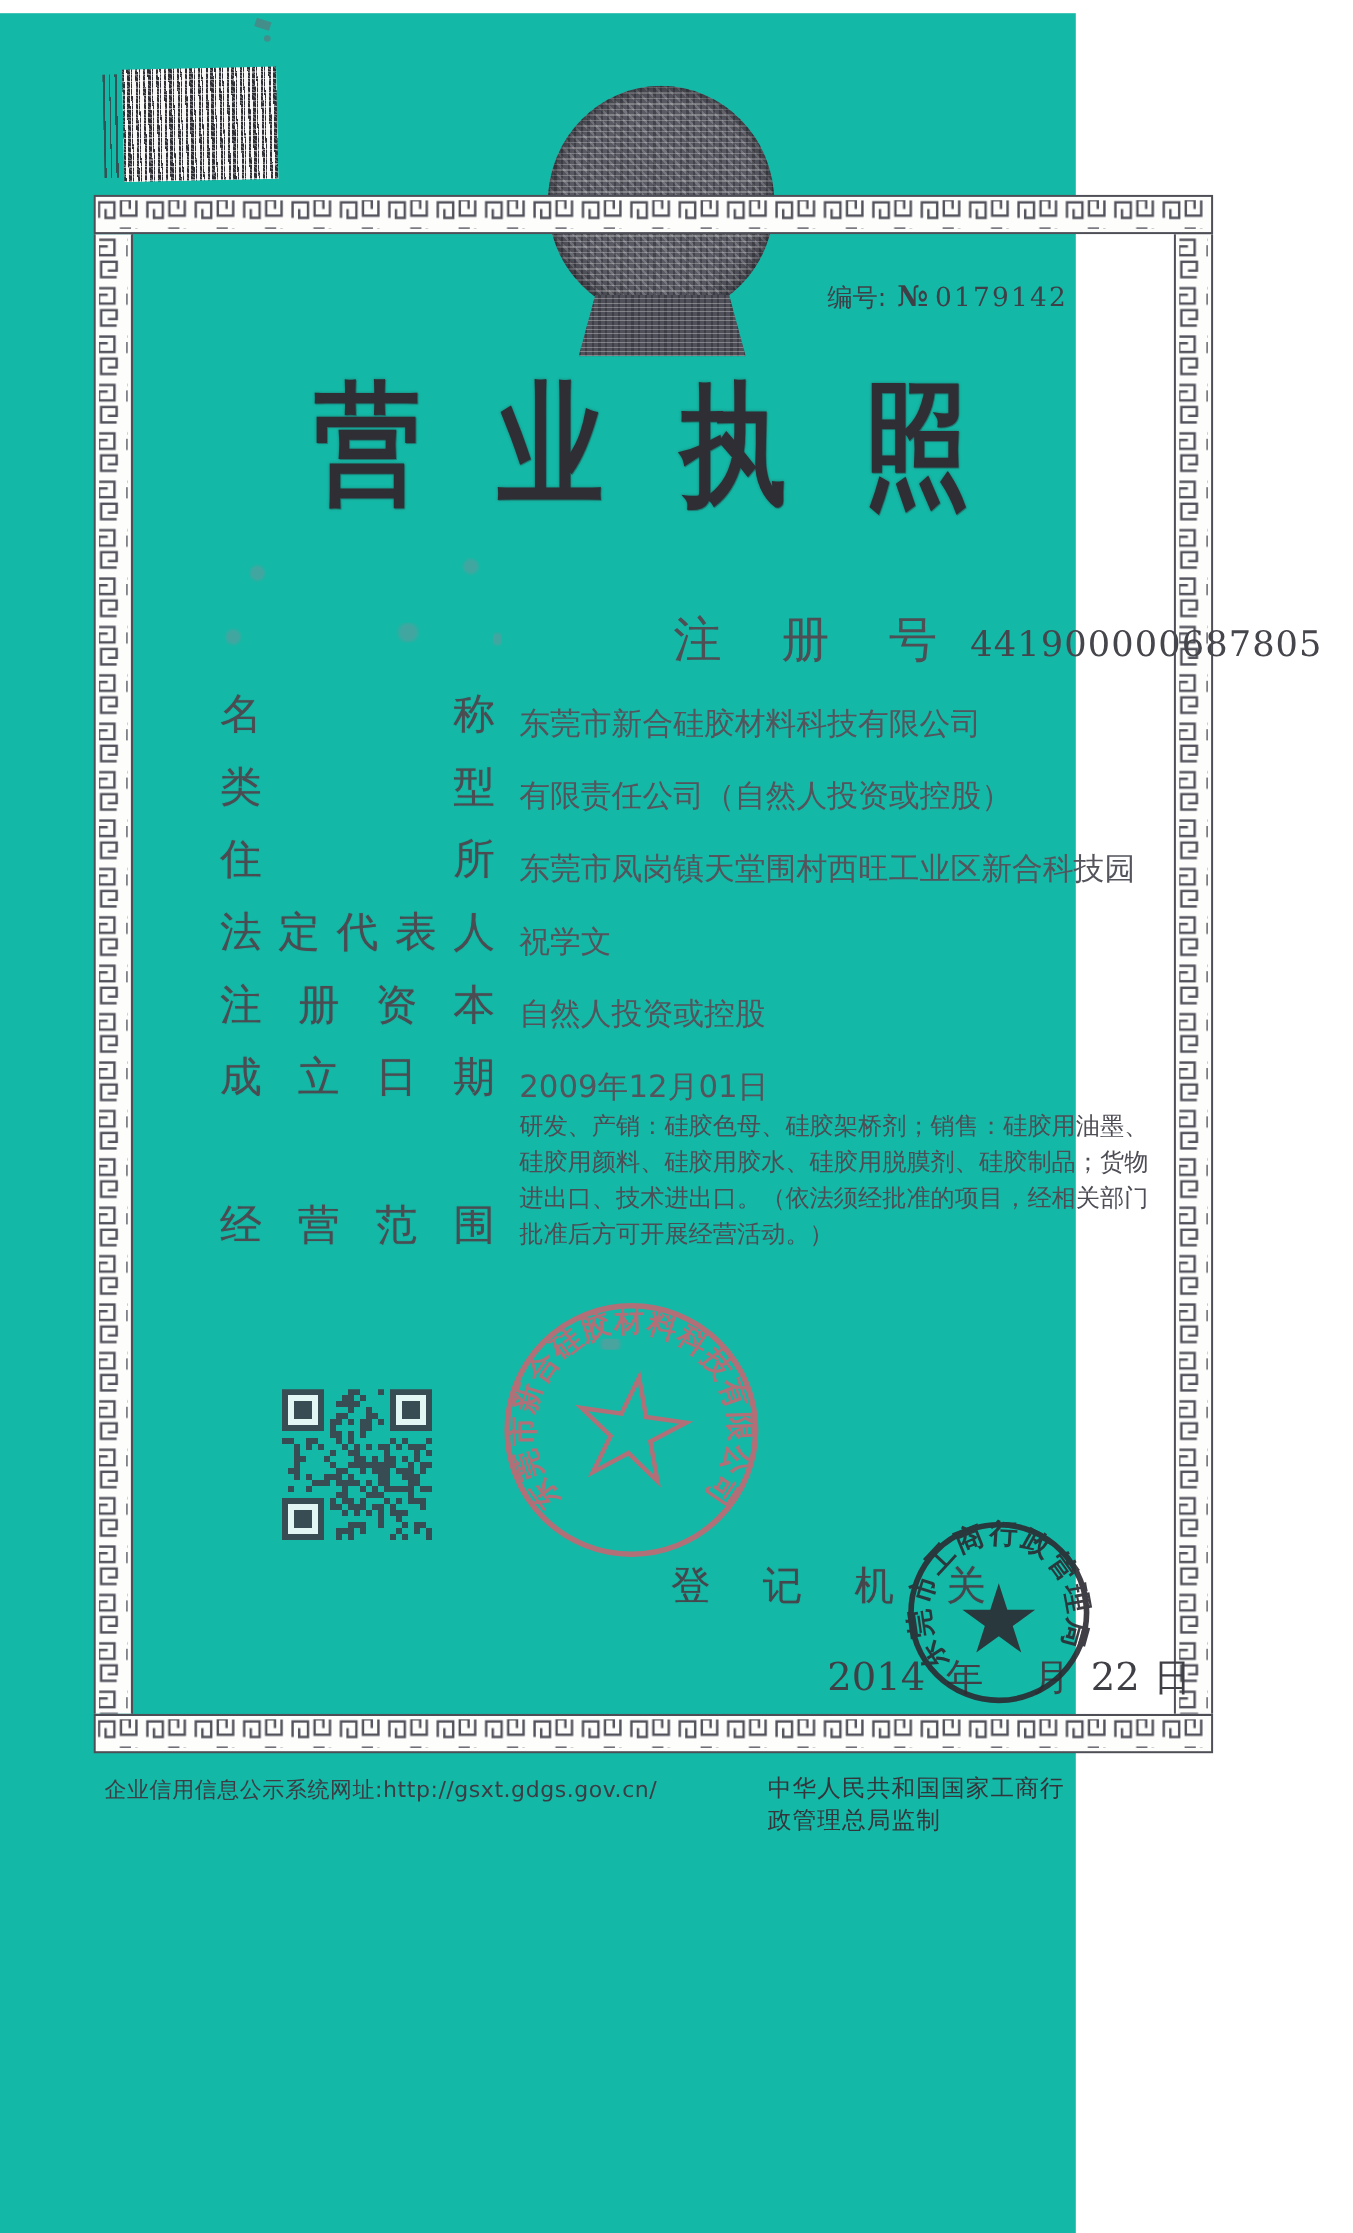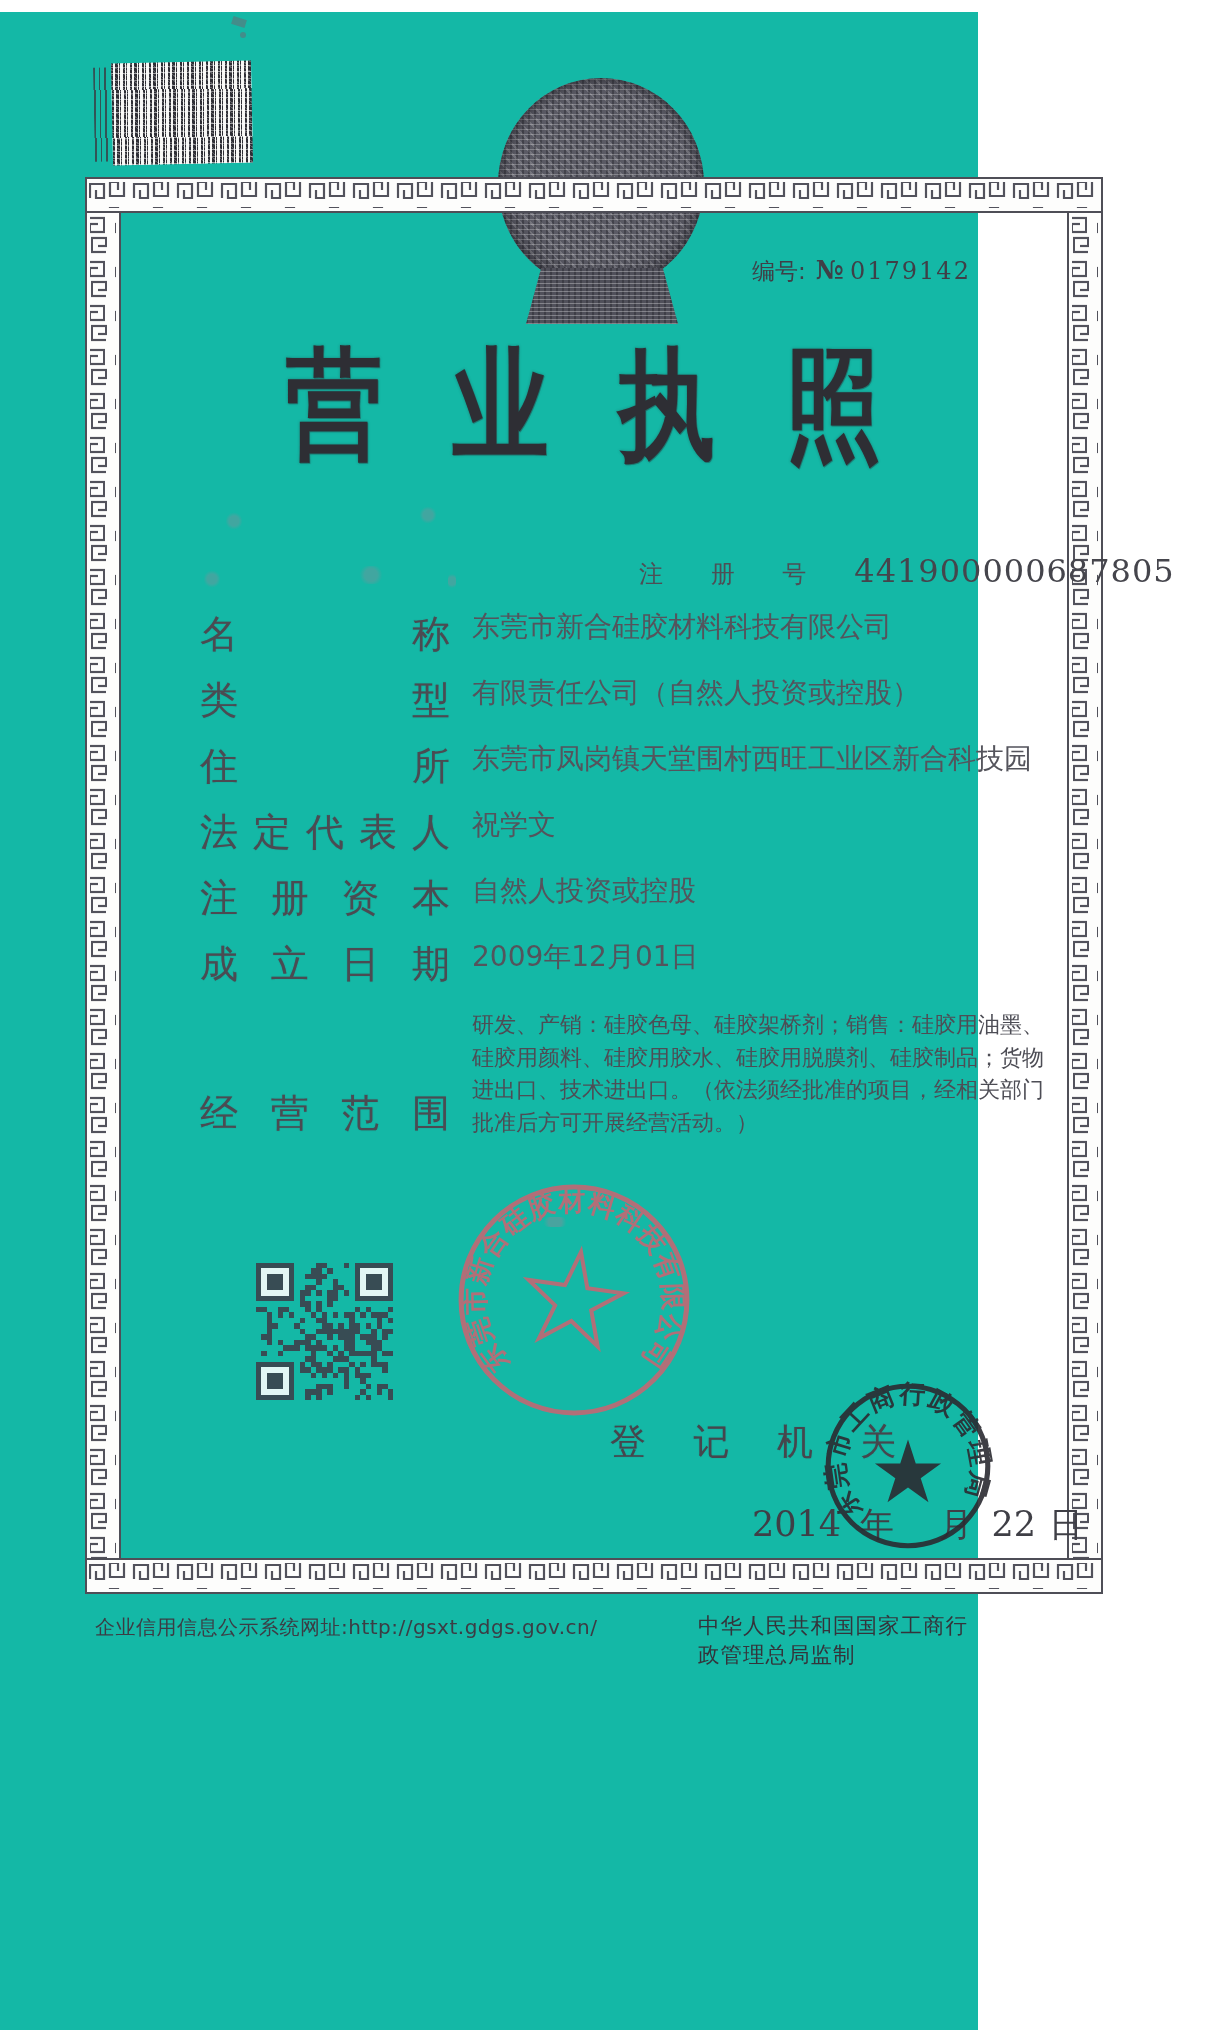"注 册 号" .regno .lbl { font-size: 24px -> 44px; margin-left: 27px -> none }
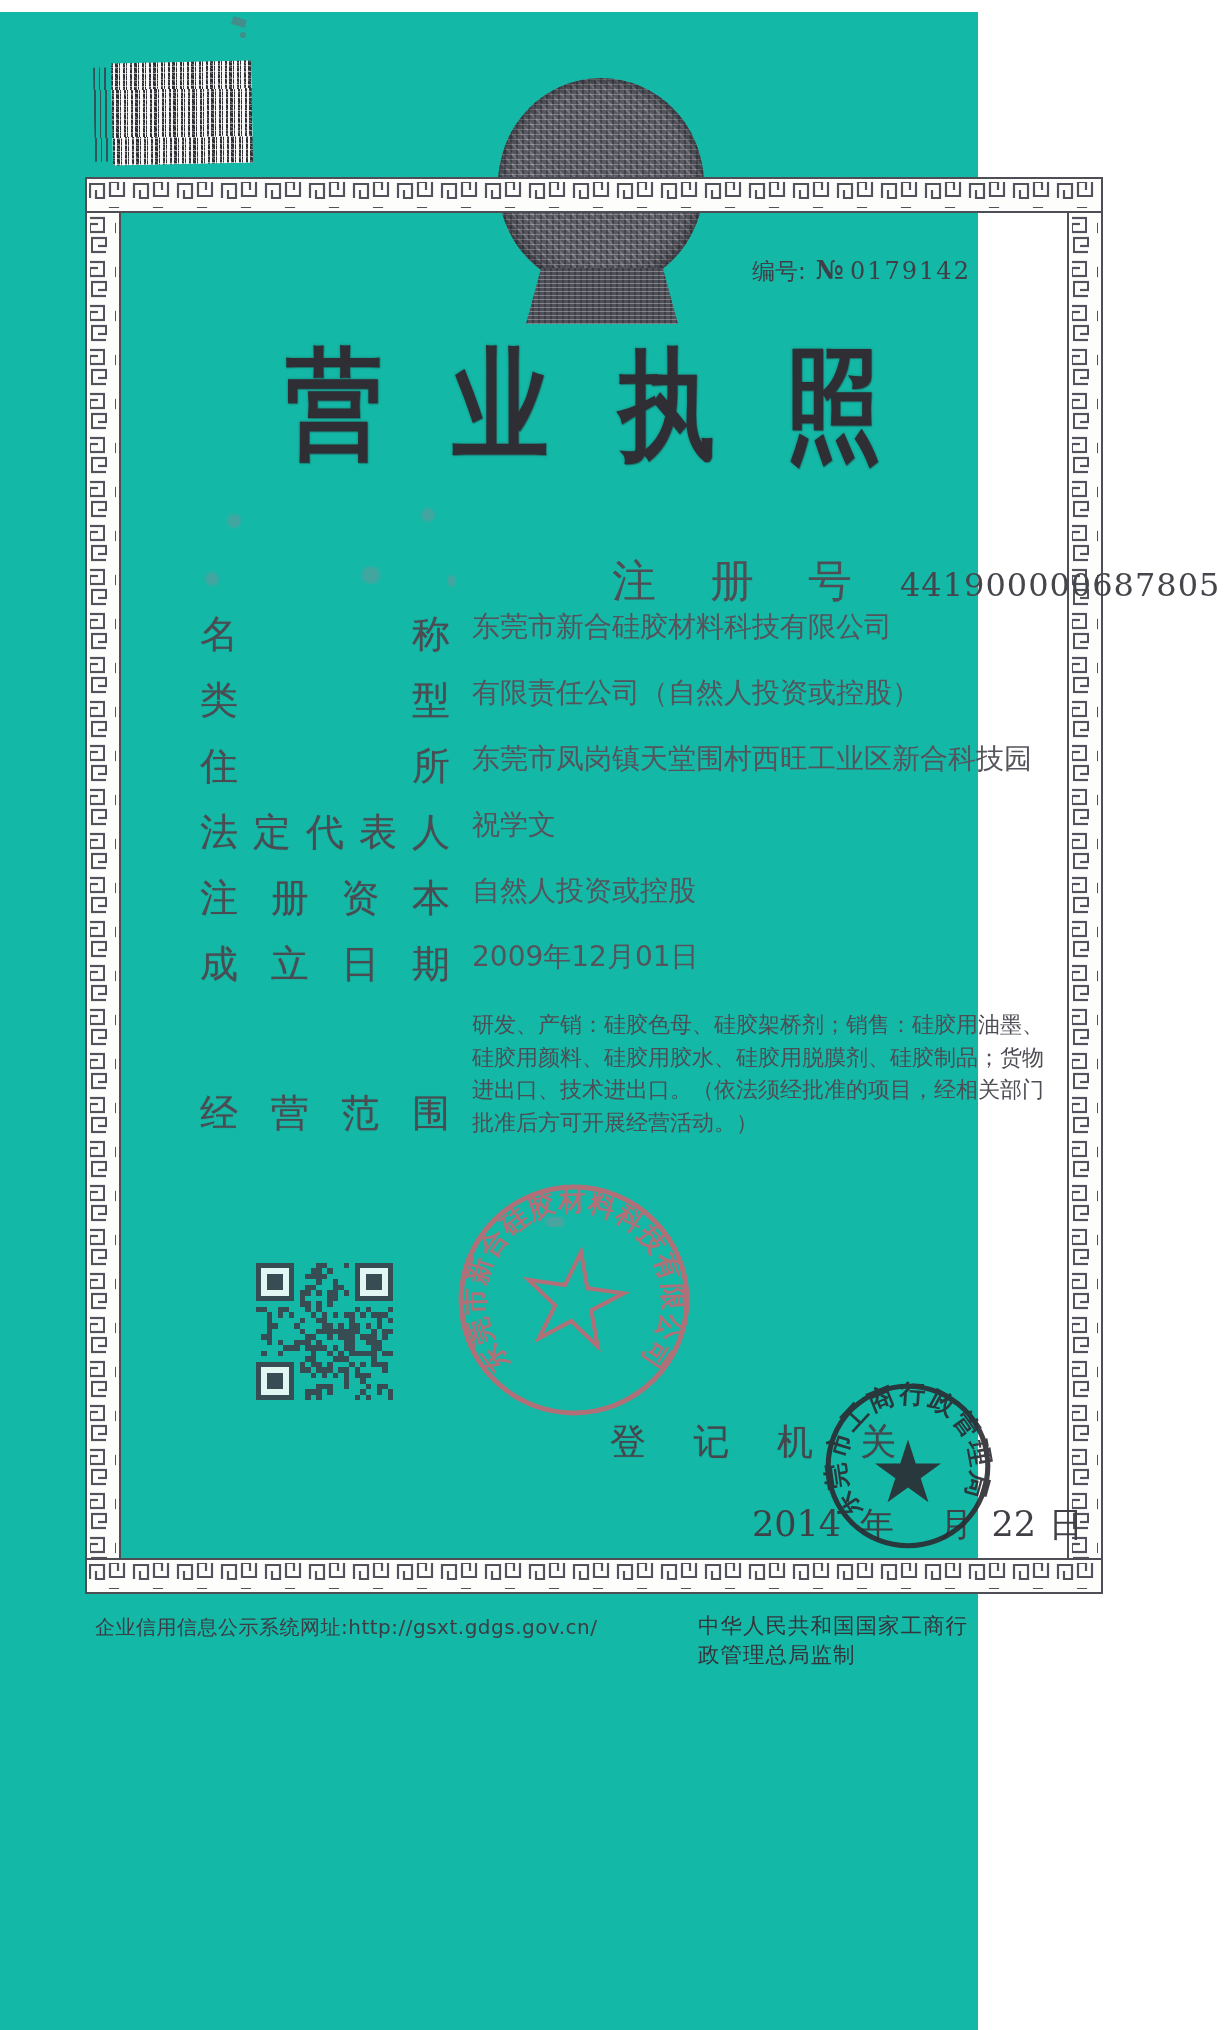"441900000687805" .regno .val { margin-left: 28px -> 10px }
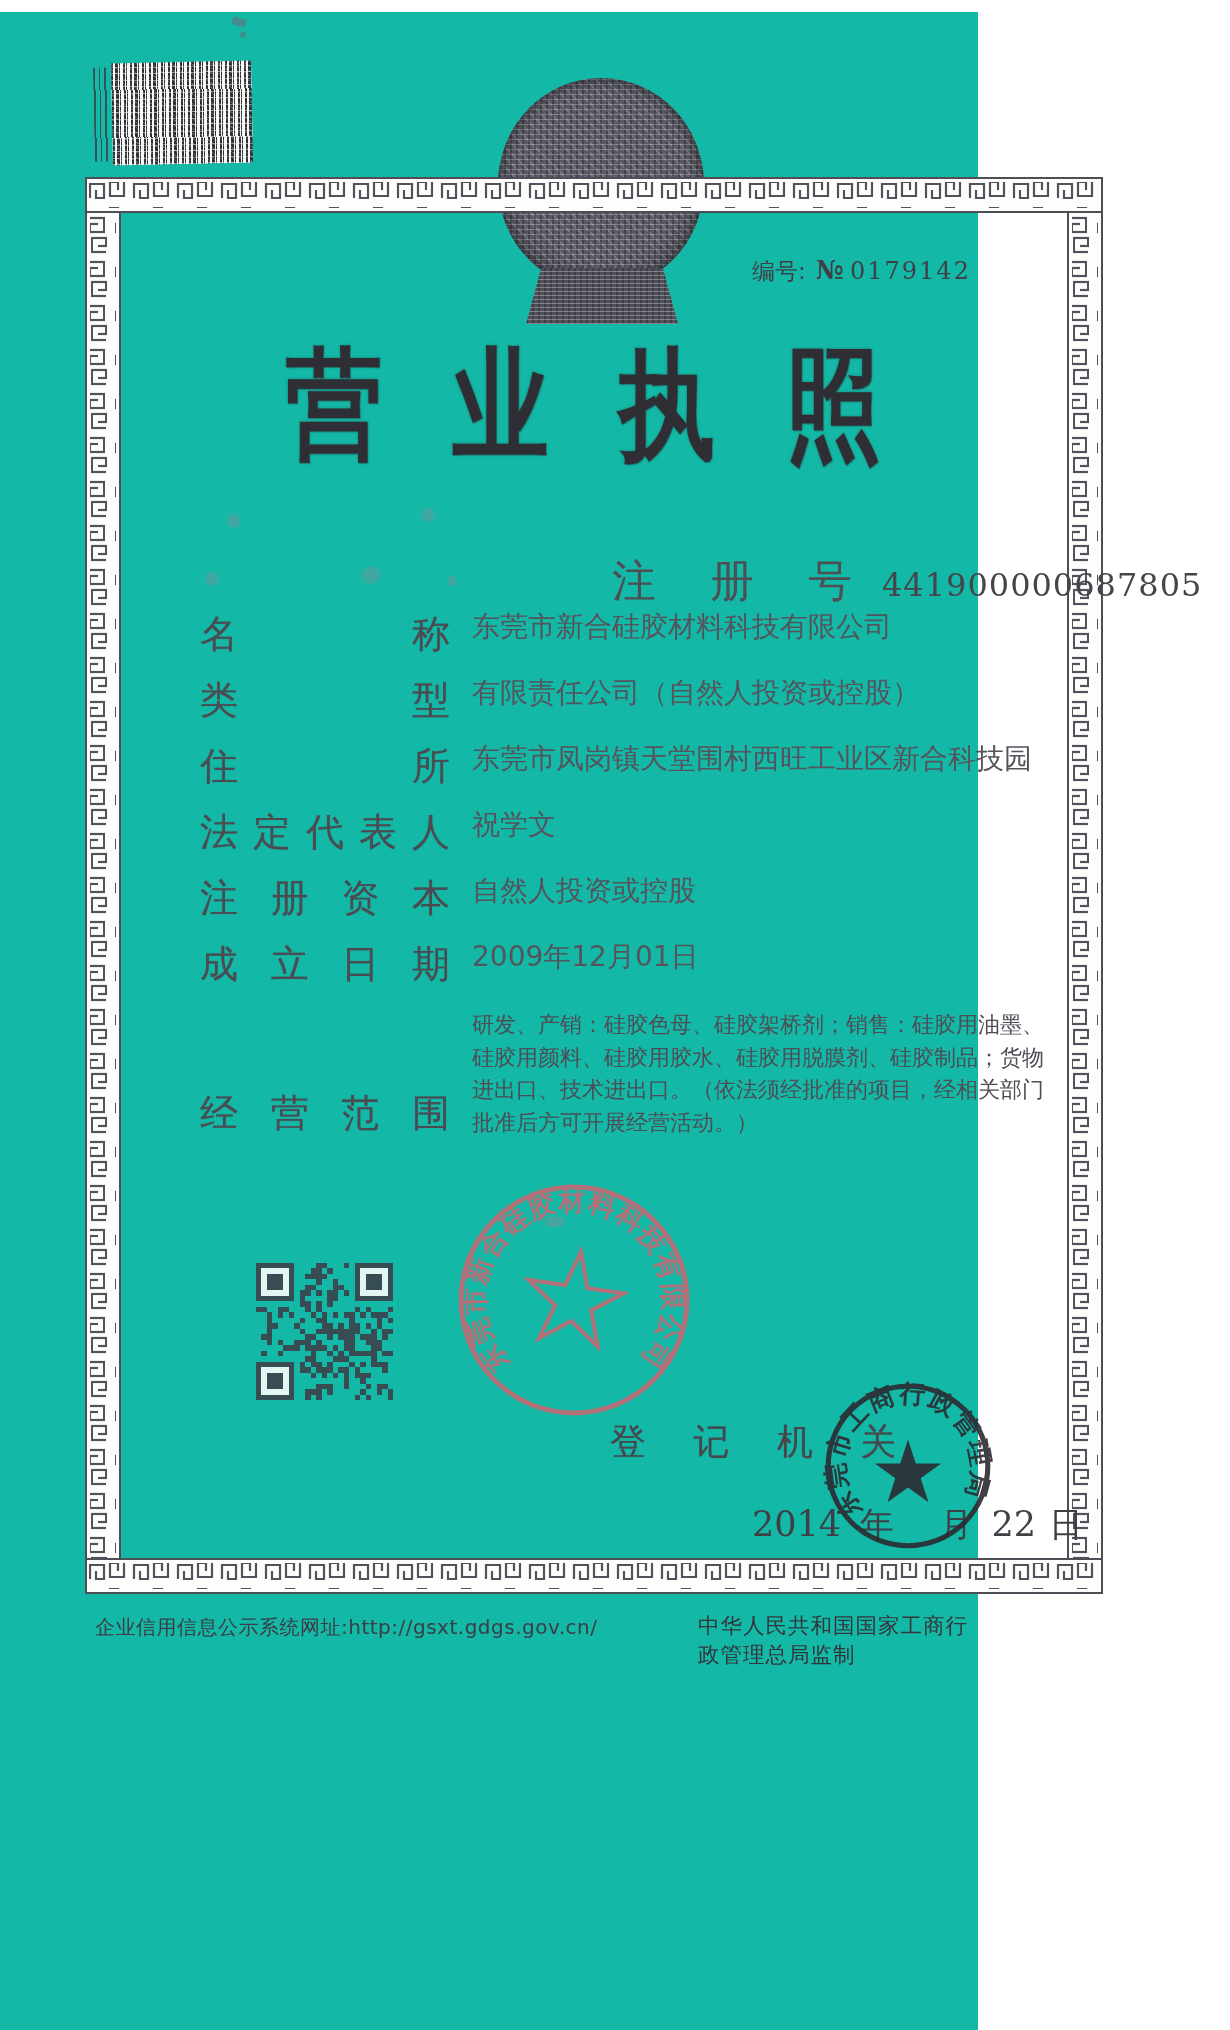"名称" .field-row { align-items: flex-start -> flex-end }
